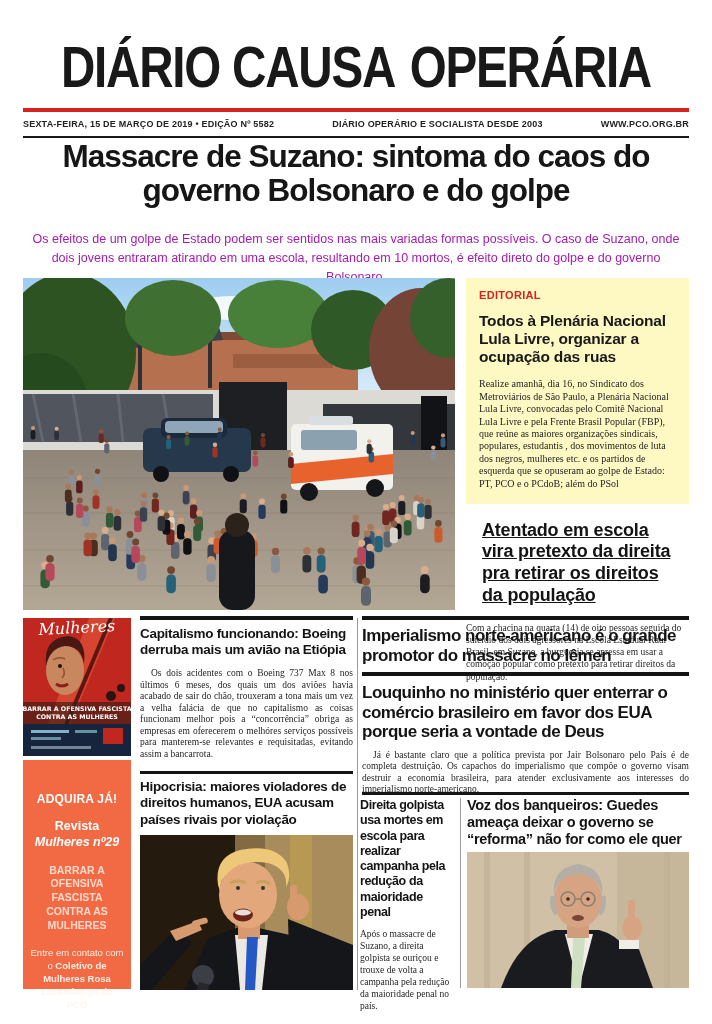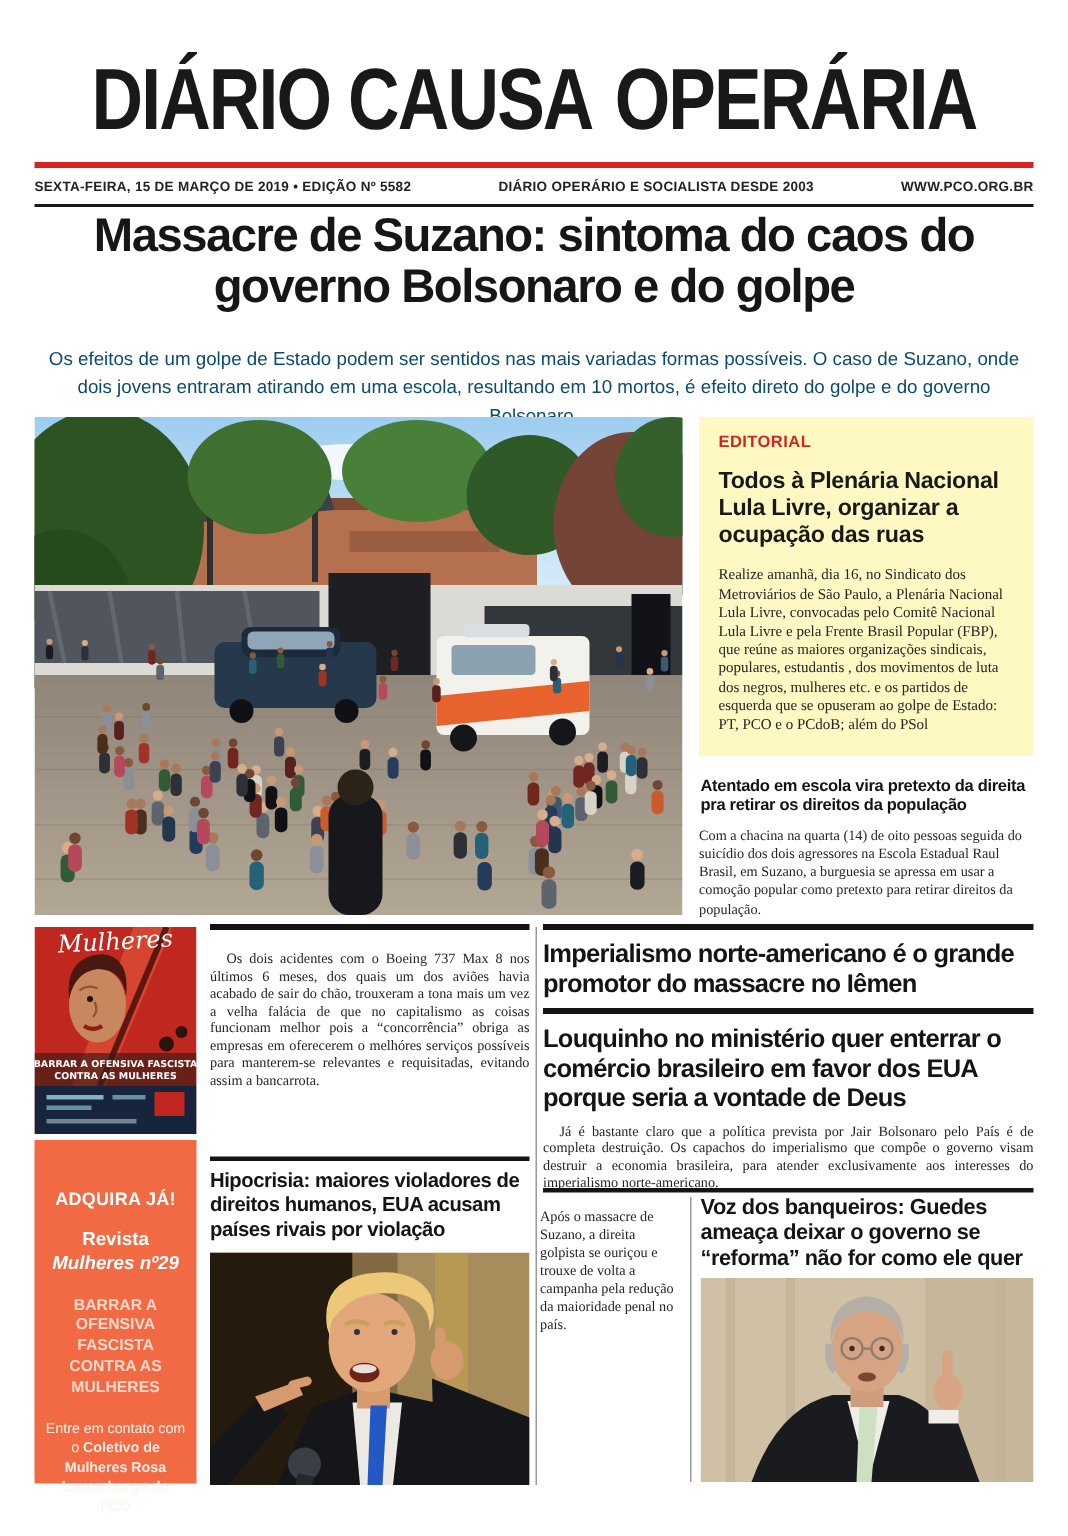"Os efeitos de um golpe" .deck { color: #0c4a6e -> #a21caf }
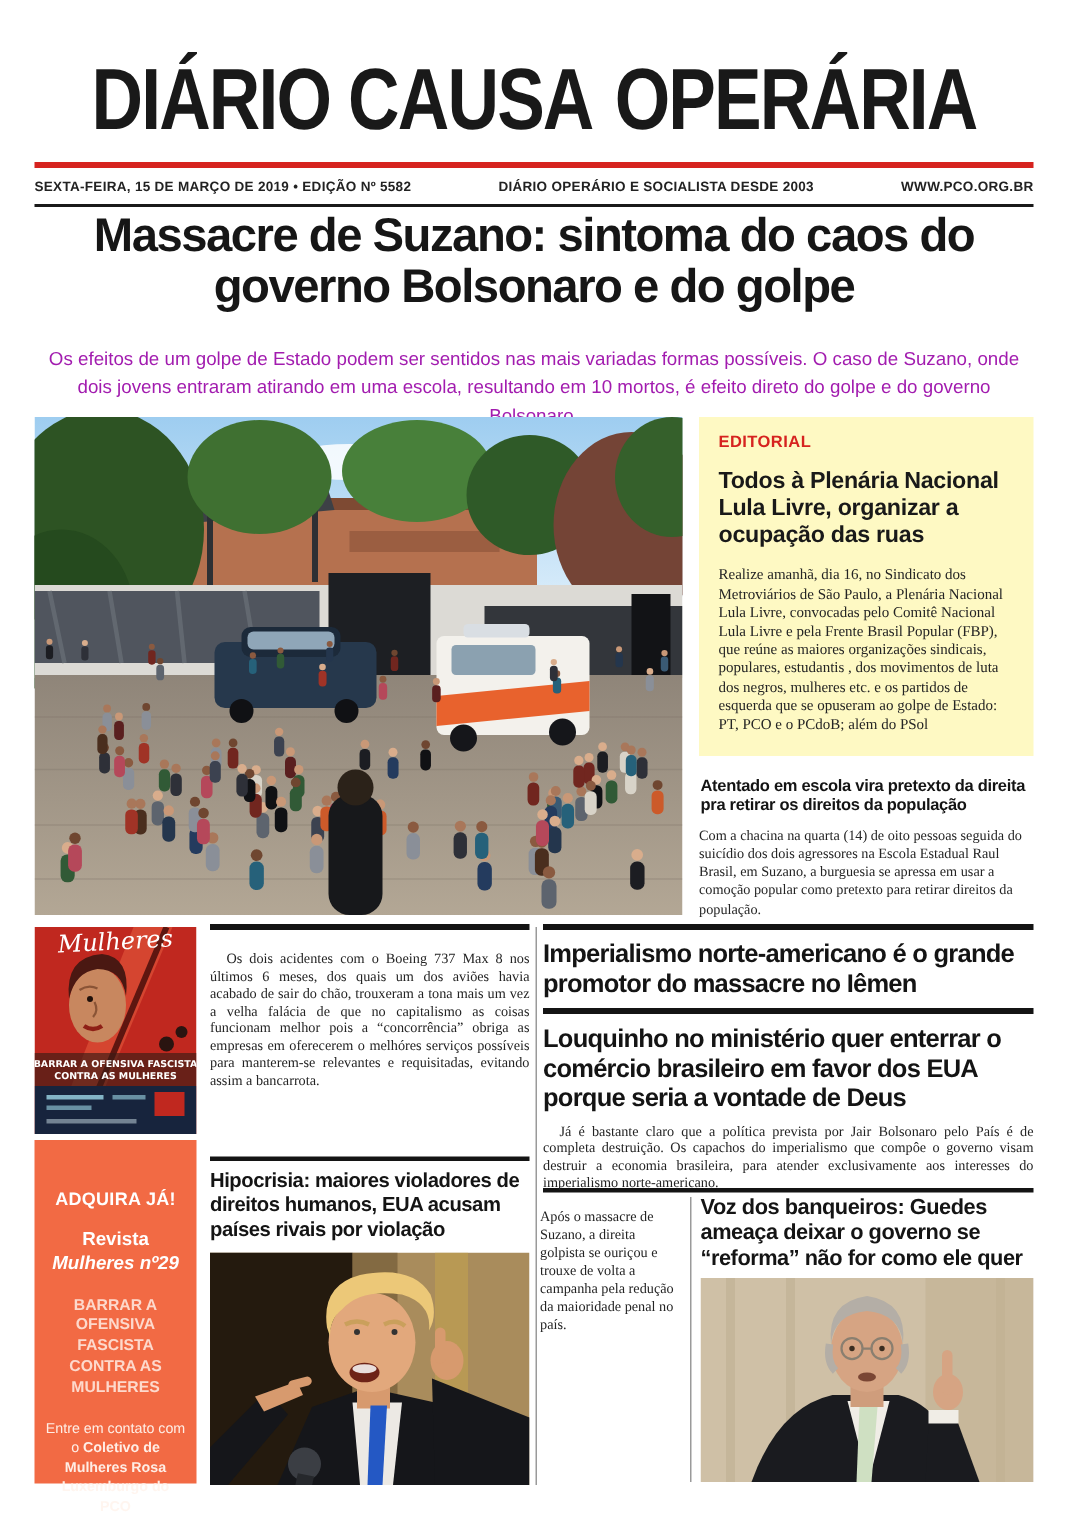"Atentado em escola vira pretexto" .atentado h2 { font-size: 11px -> 18px; margin: 1px -> 16px; text-decoration: none -> underline }
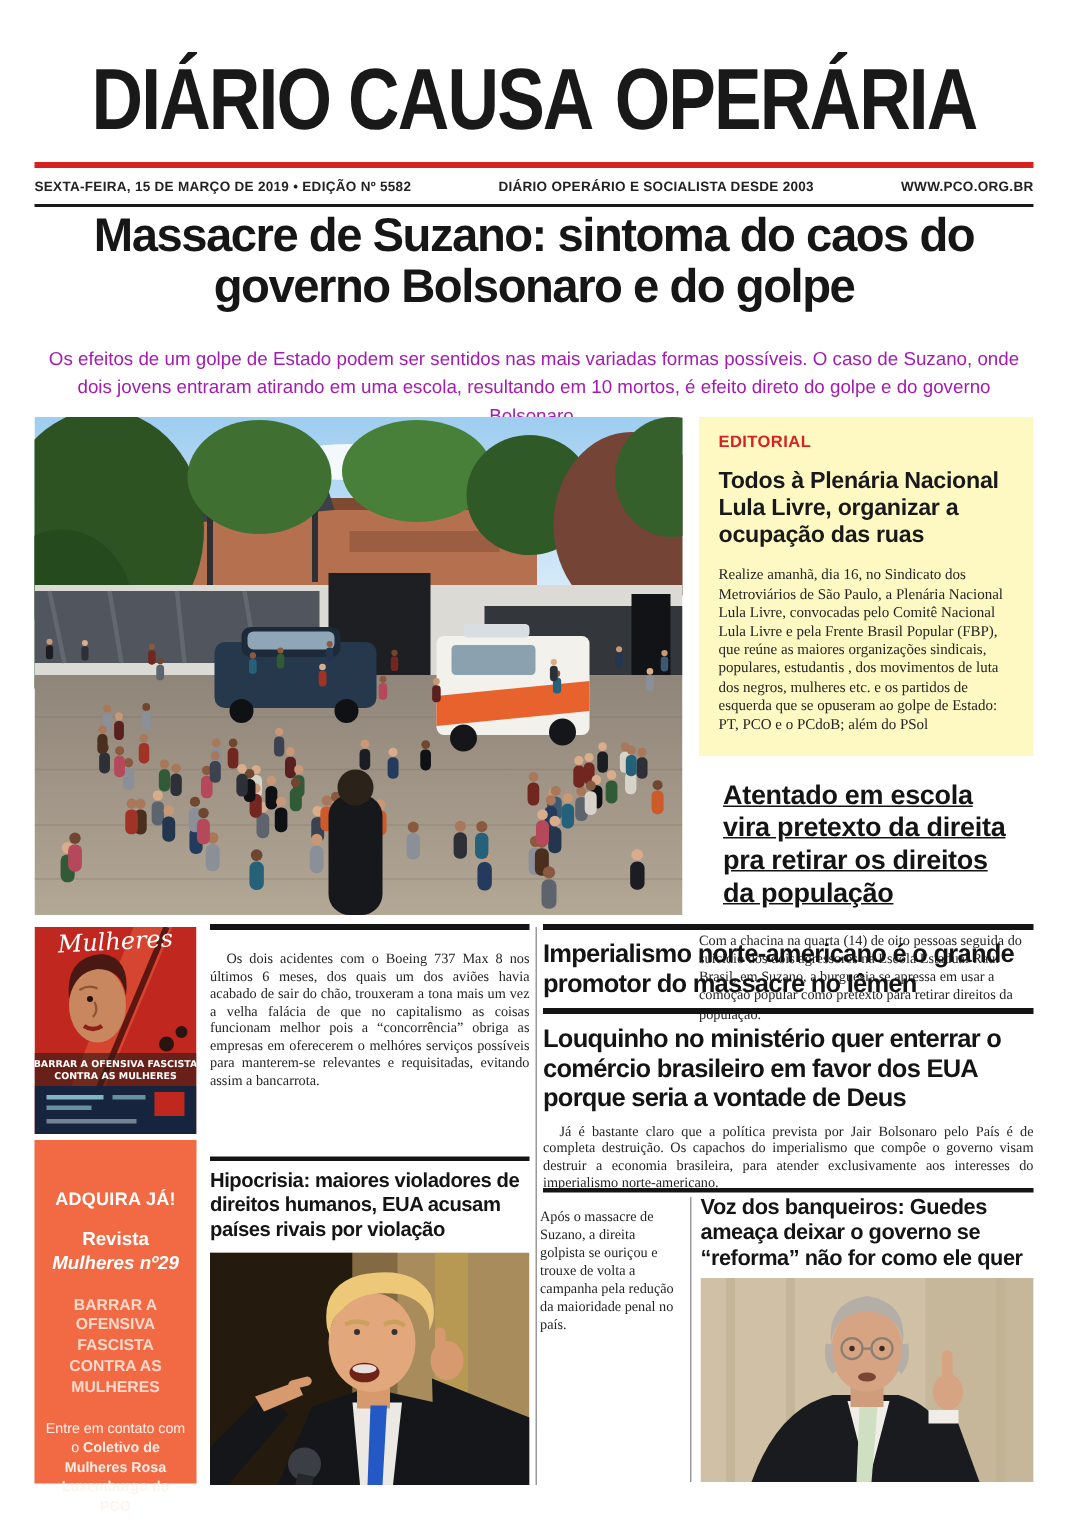"Capitalismo funcionando: Boeing derruba" h2 { html: none -> <h2>Capitalismo funcionando: Boeing derruba mais um avião na Etiópia</h2> }
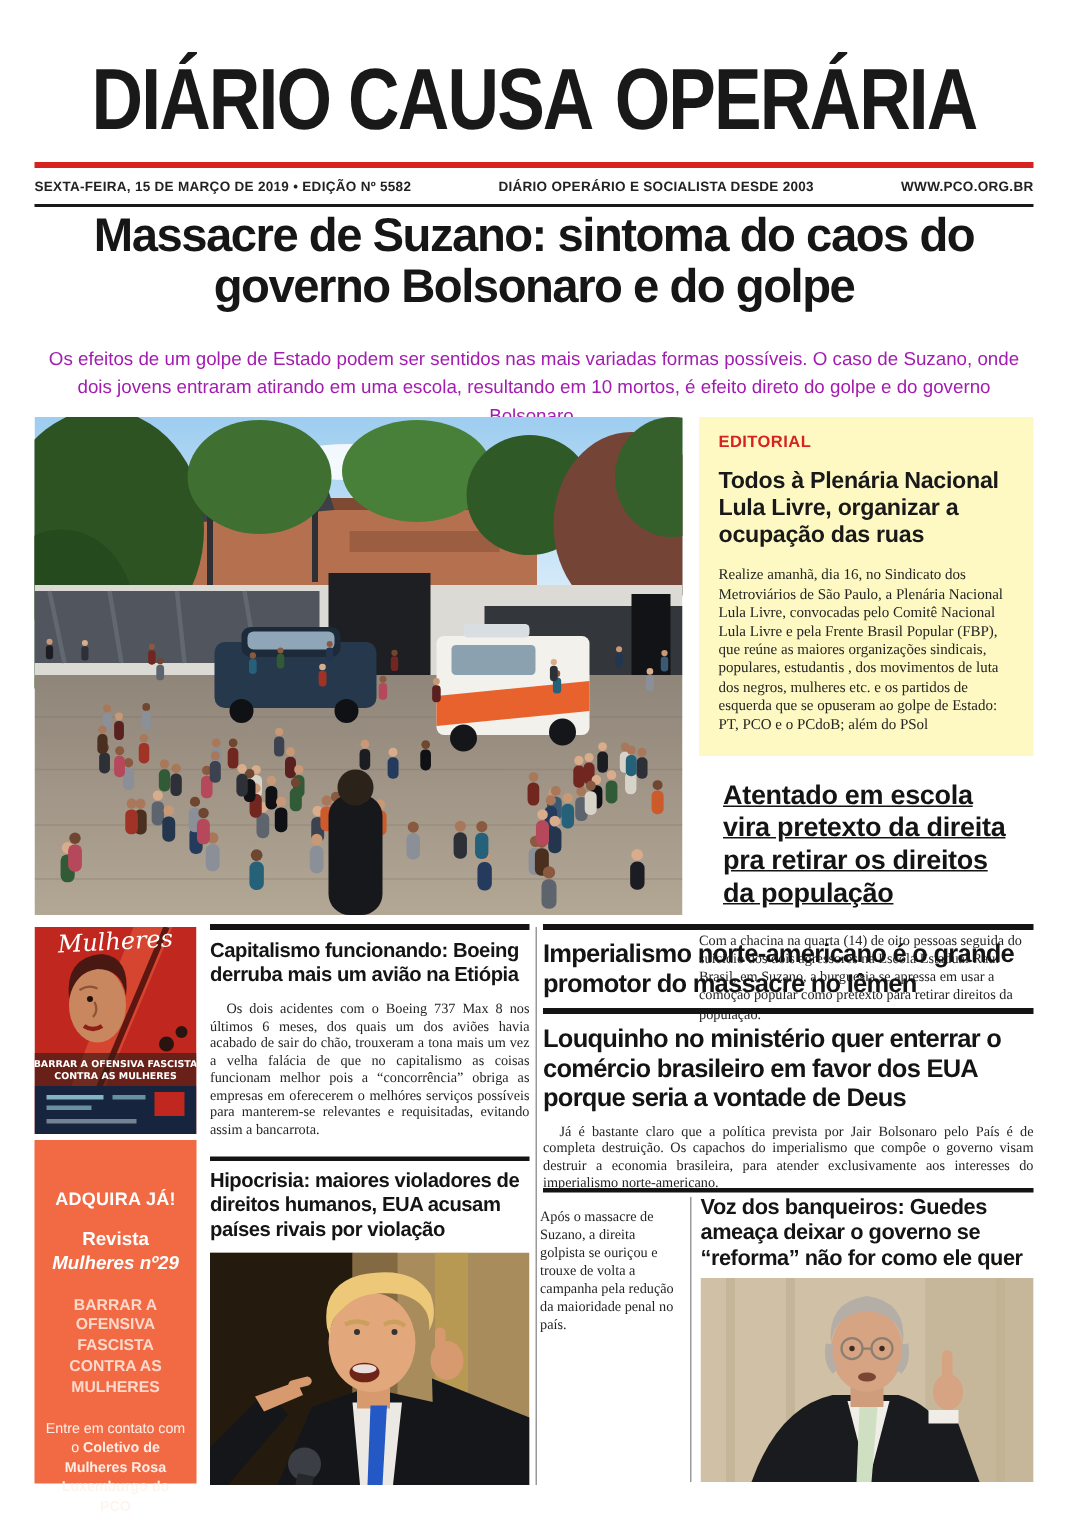"Direita golpista usa mortes em" h2 { html: none -> <h2>Direita golpista usa mortes em escola para realizar campanha pela redução da maioridade penal</h2> }
